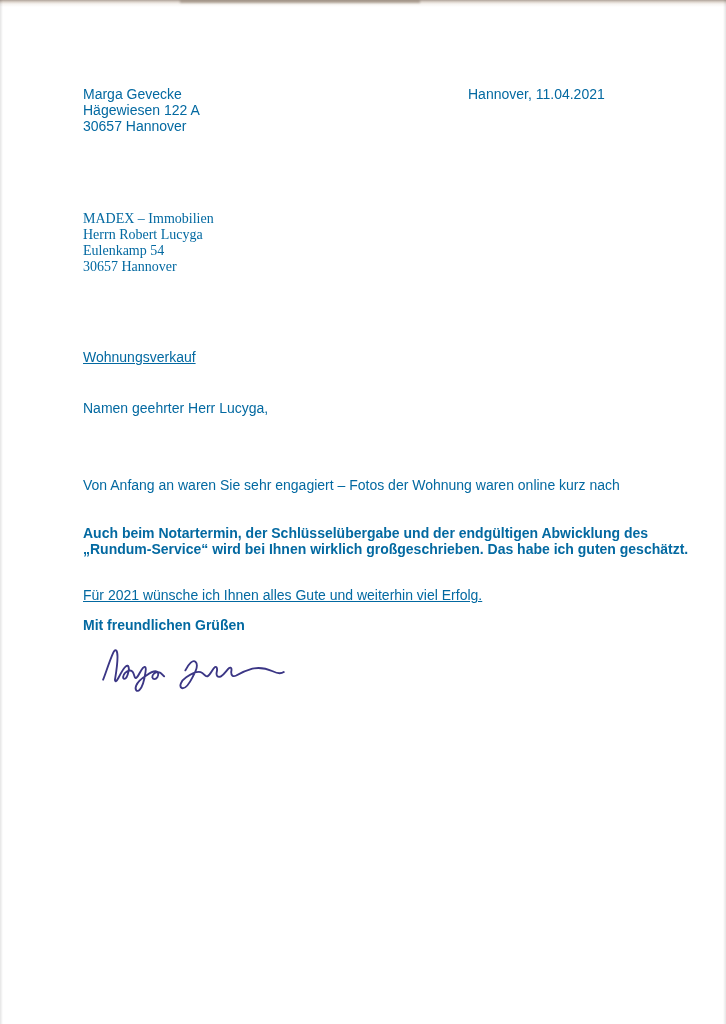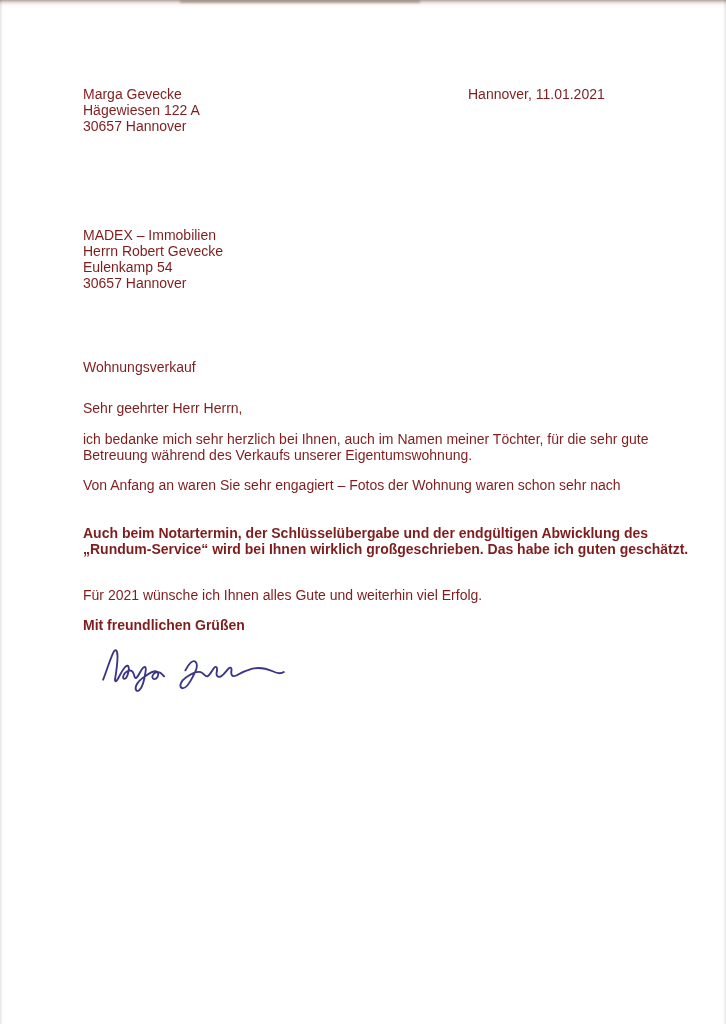"Marga Gevecke" .page { color: #7f1d1d -> #0369a1 }
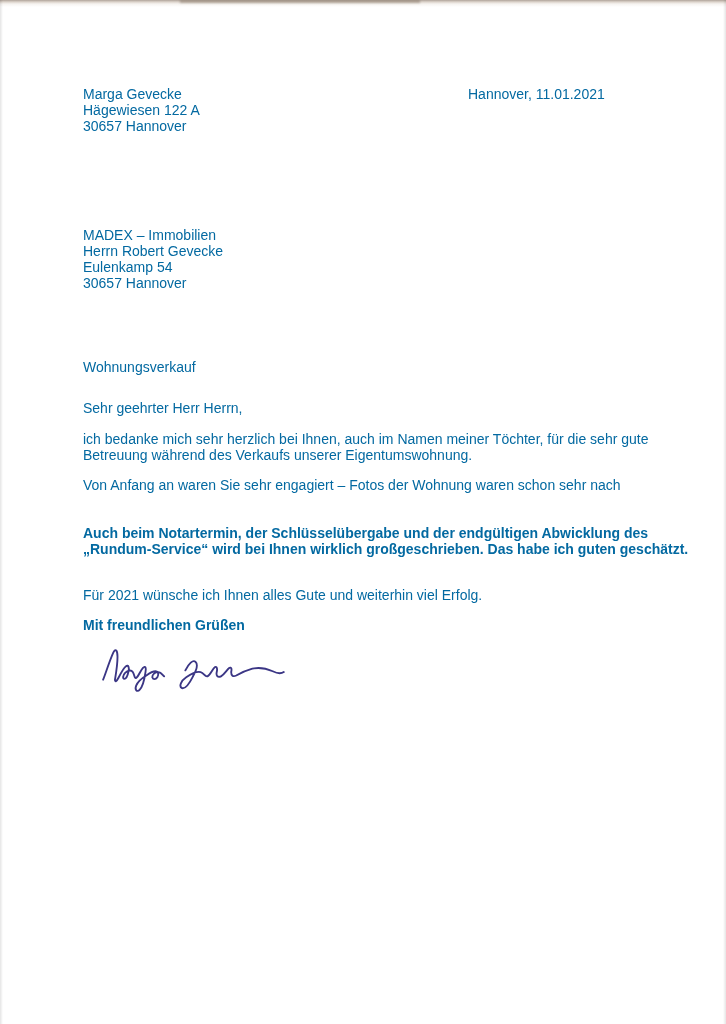"Hannover, 11.01.2021" div.block { text: 11.01.2021 -> 11.04.2021 }
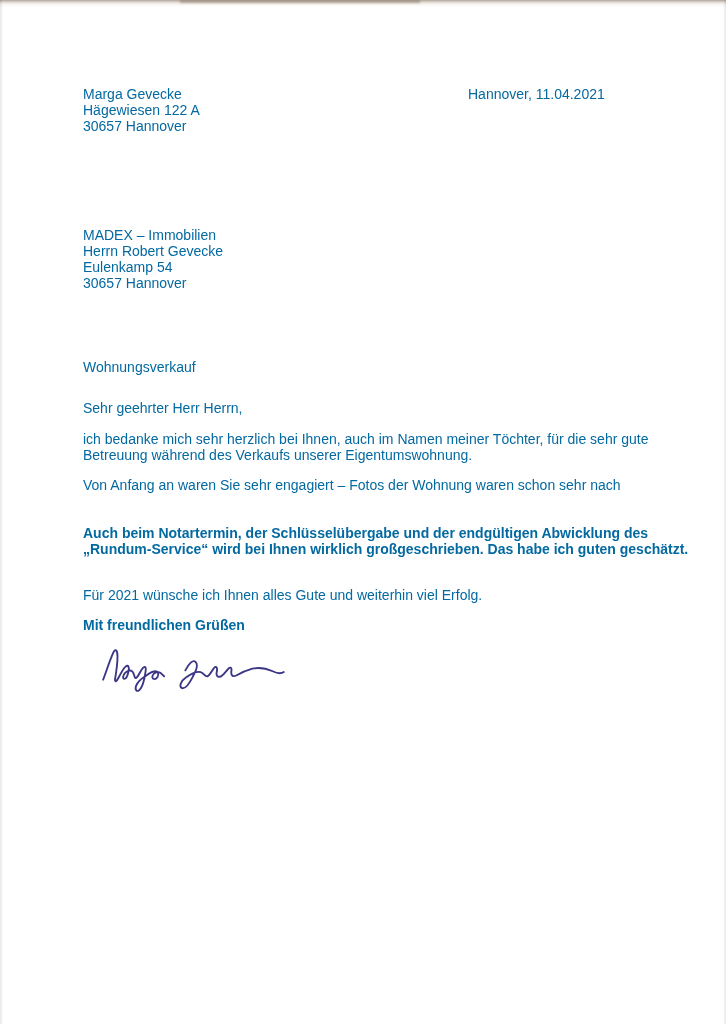"MADEX – Immobilien" .recipient { font-family: none -> Liberation Serif, serif; top: 227px -> 211px }
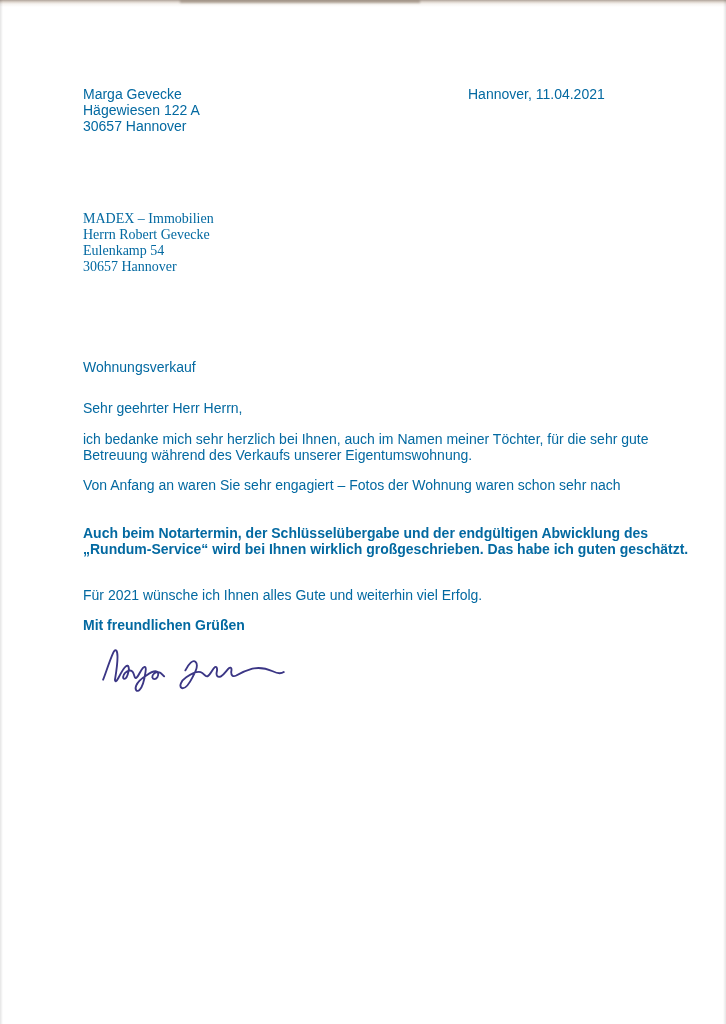"Herrn Robert Gevecke" div.line { text: Gevecke -> Lucyga }
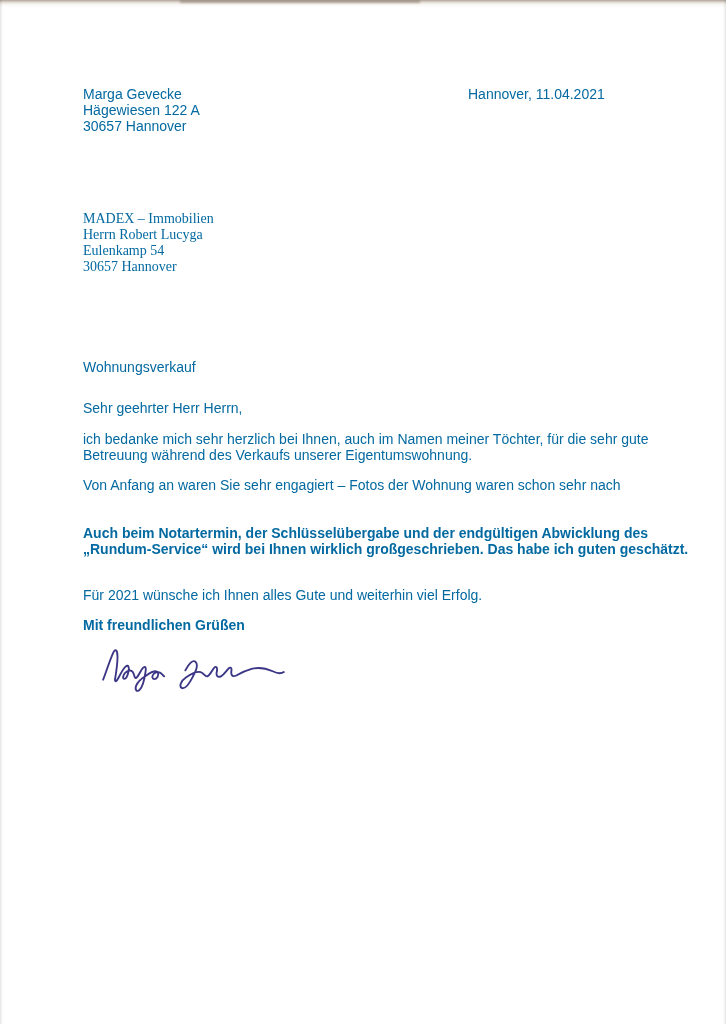"Wohnungsverkauf" .subject { text-decoration: none -> underline; top: 359px -> 349px }
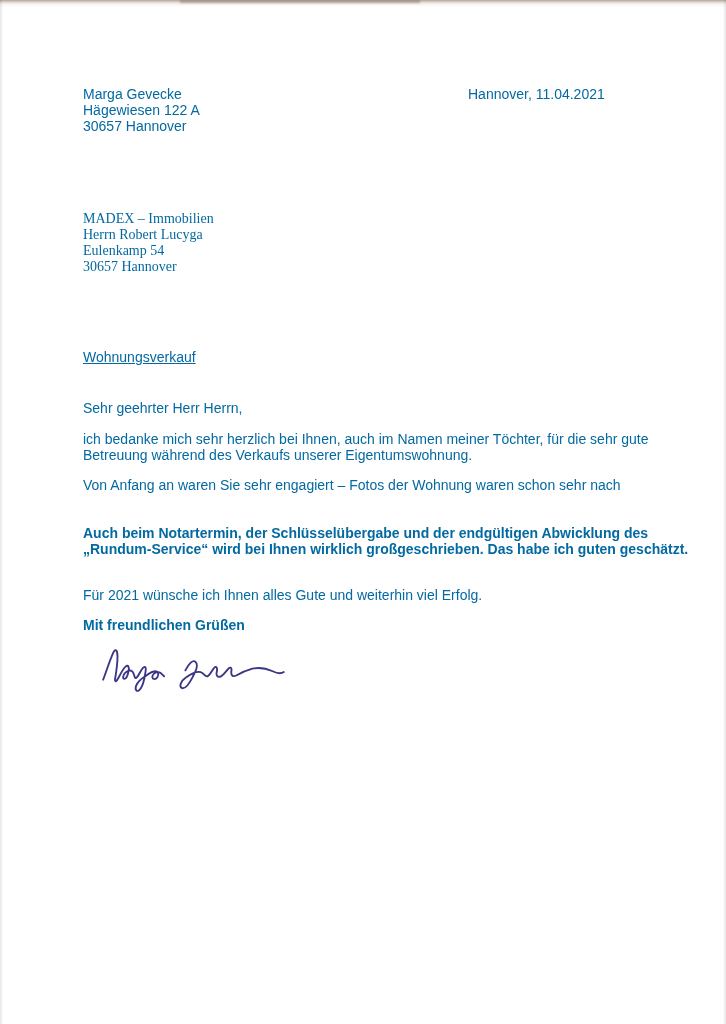"Sehr geehrter Herr Herrn," div.block { text: Sehr geehrter Herr Herrn -> Namen geehrter Herr Lucyga }
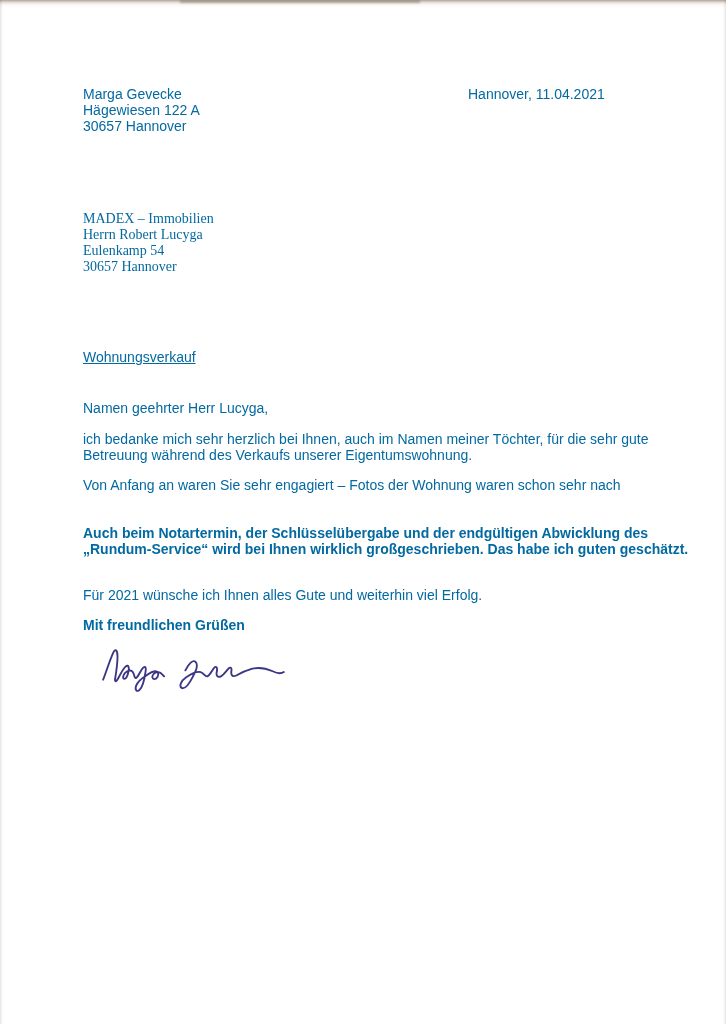"ich bedanke mich sehr herzlich" div.block { html: <div> <div>ich bedanke mich sehr herzlich bei Ihnen, auch im Namen meiner Töchter, für die sehr gute</div> <div>Betreuung während des Verkaufs unserer Eigentumswohnung.</div> </div> -> none }
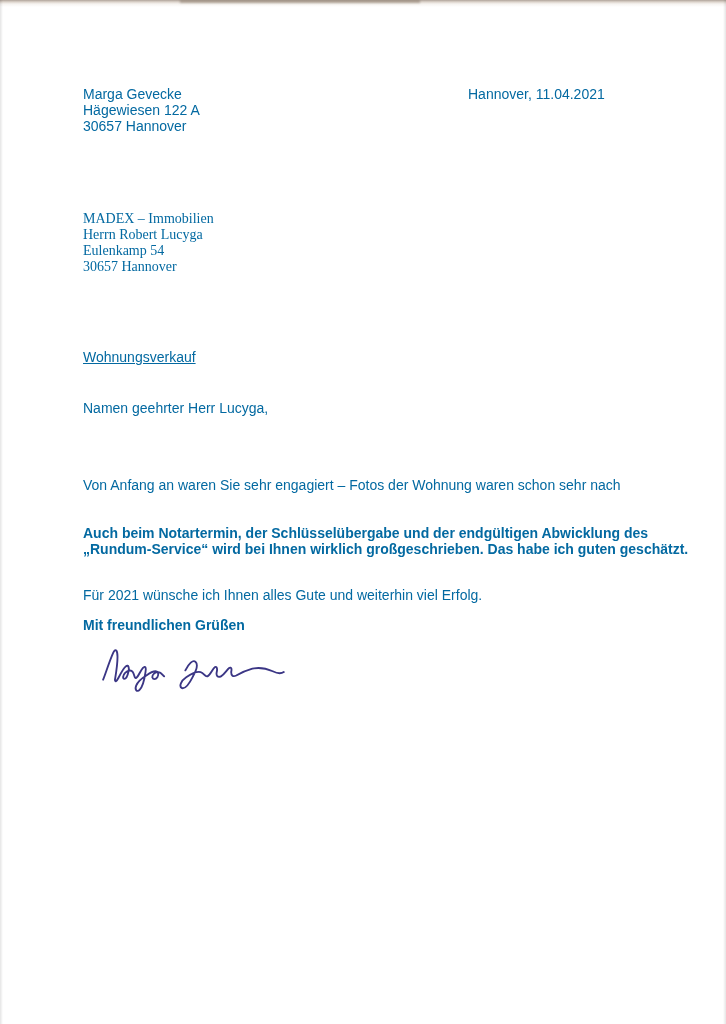"Von Anfang an waren Sie" div.line { text: schon sehr -> online kurz }
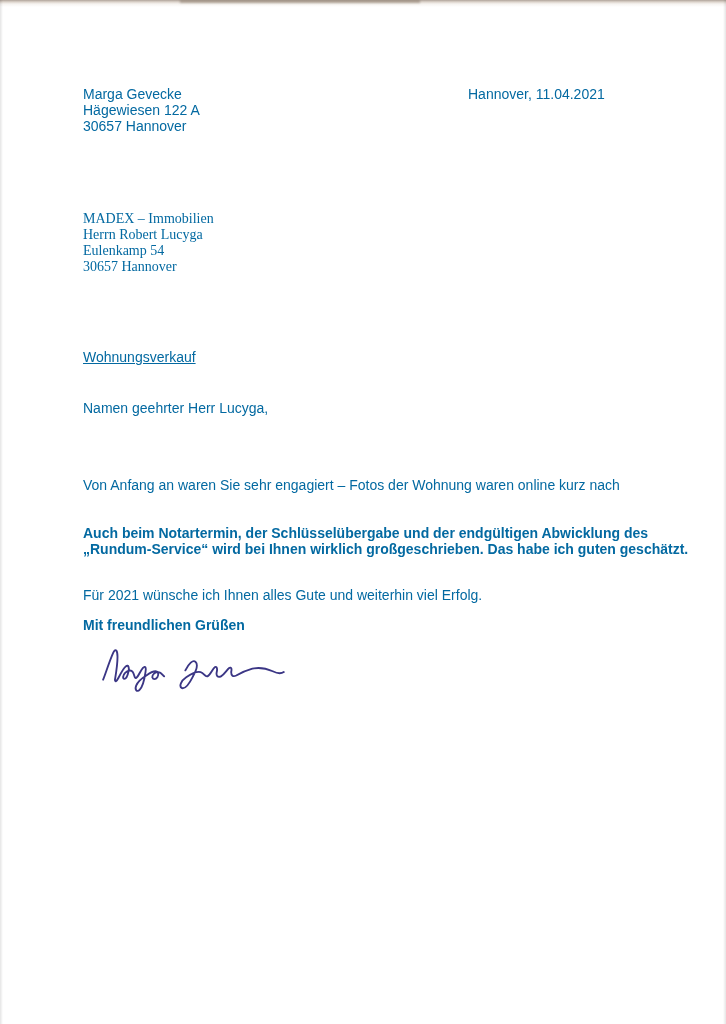"Für 2021 wünsche ich Ihnen" .para-4 { text-decoration: none -> underline }
